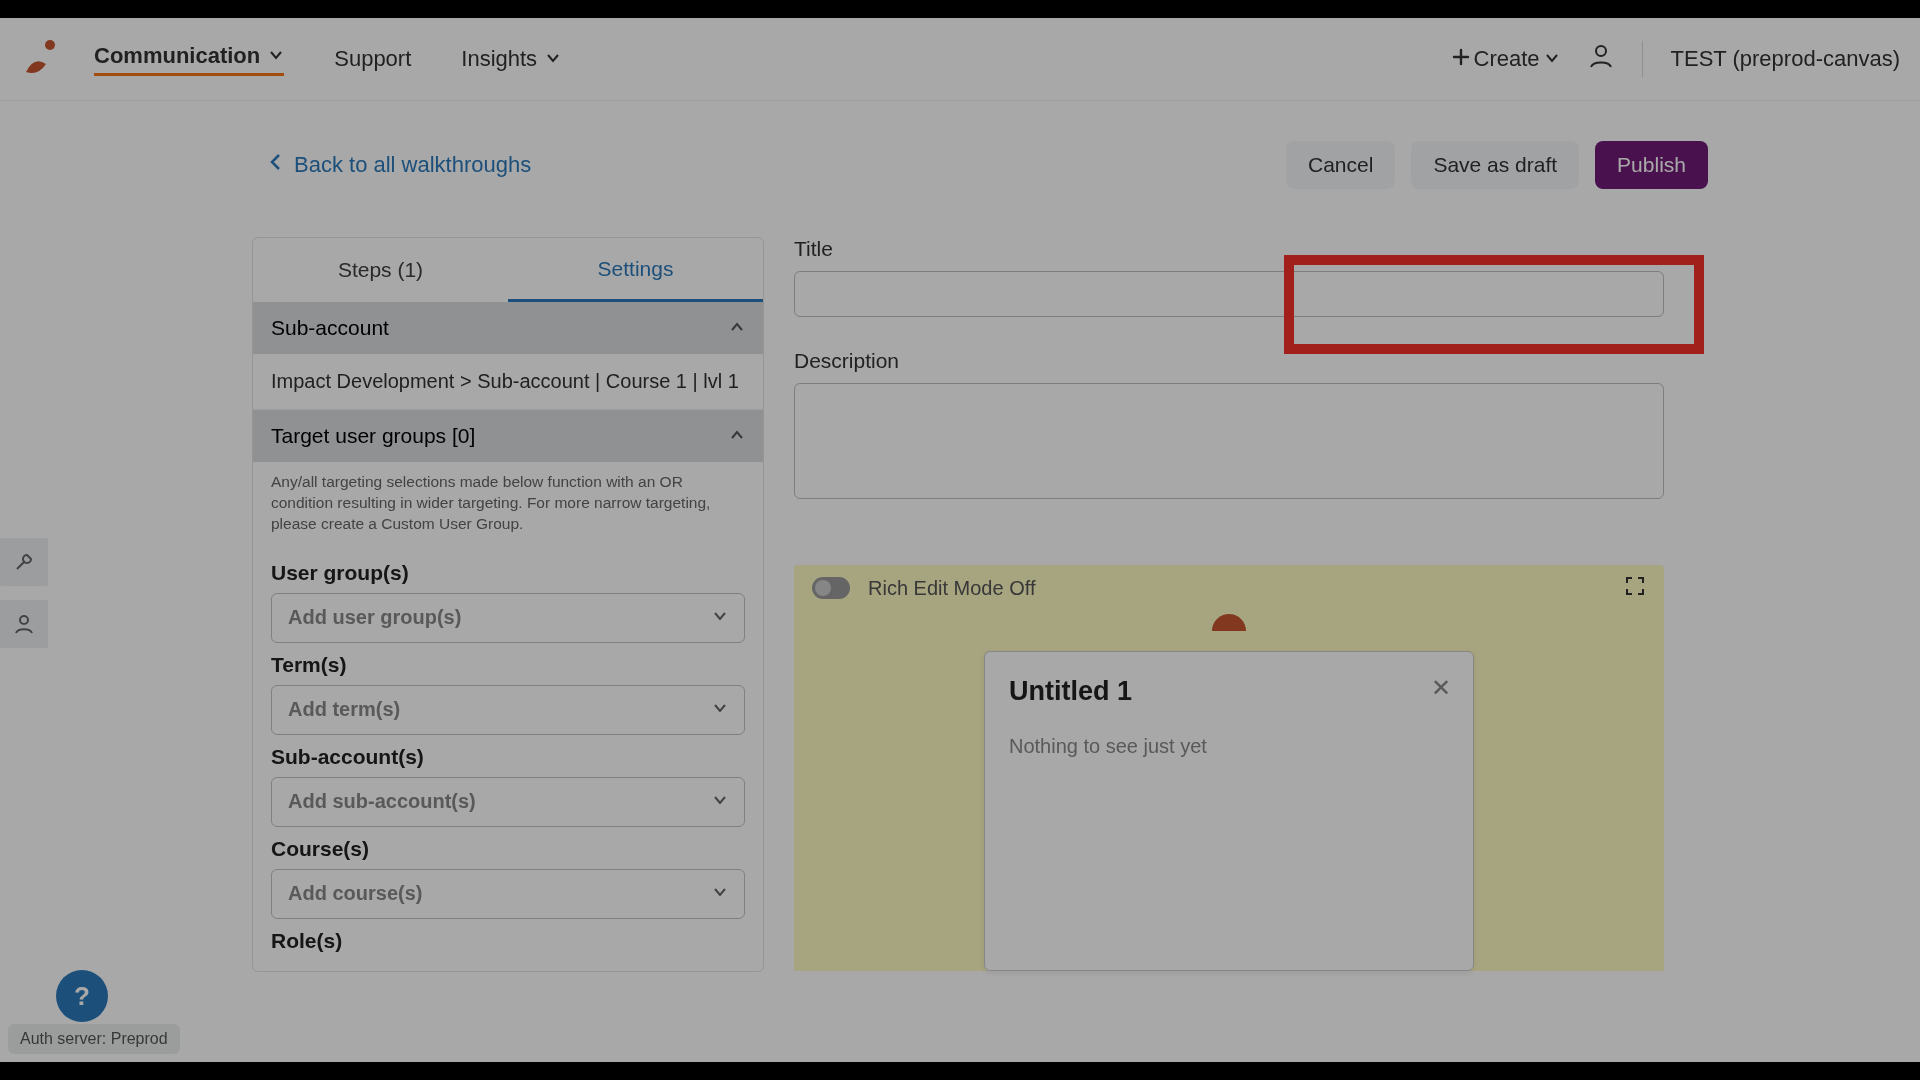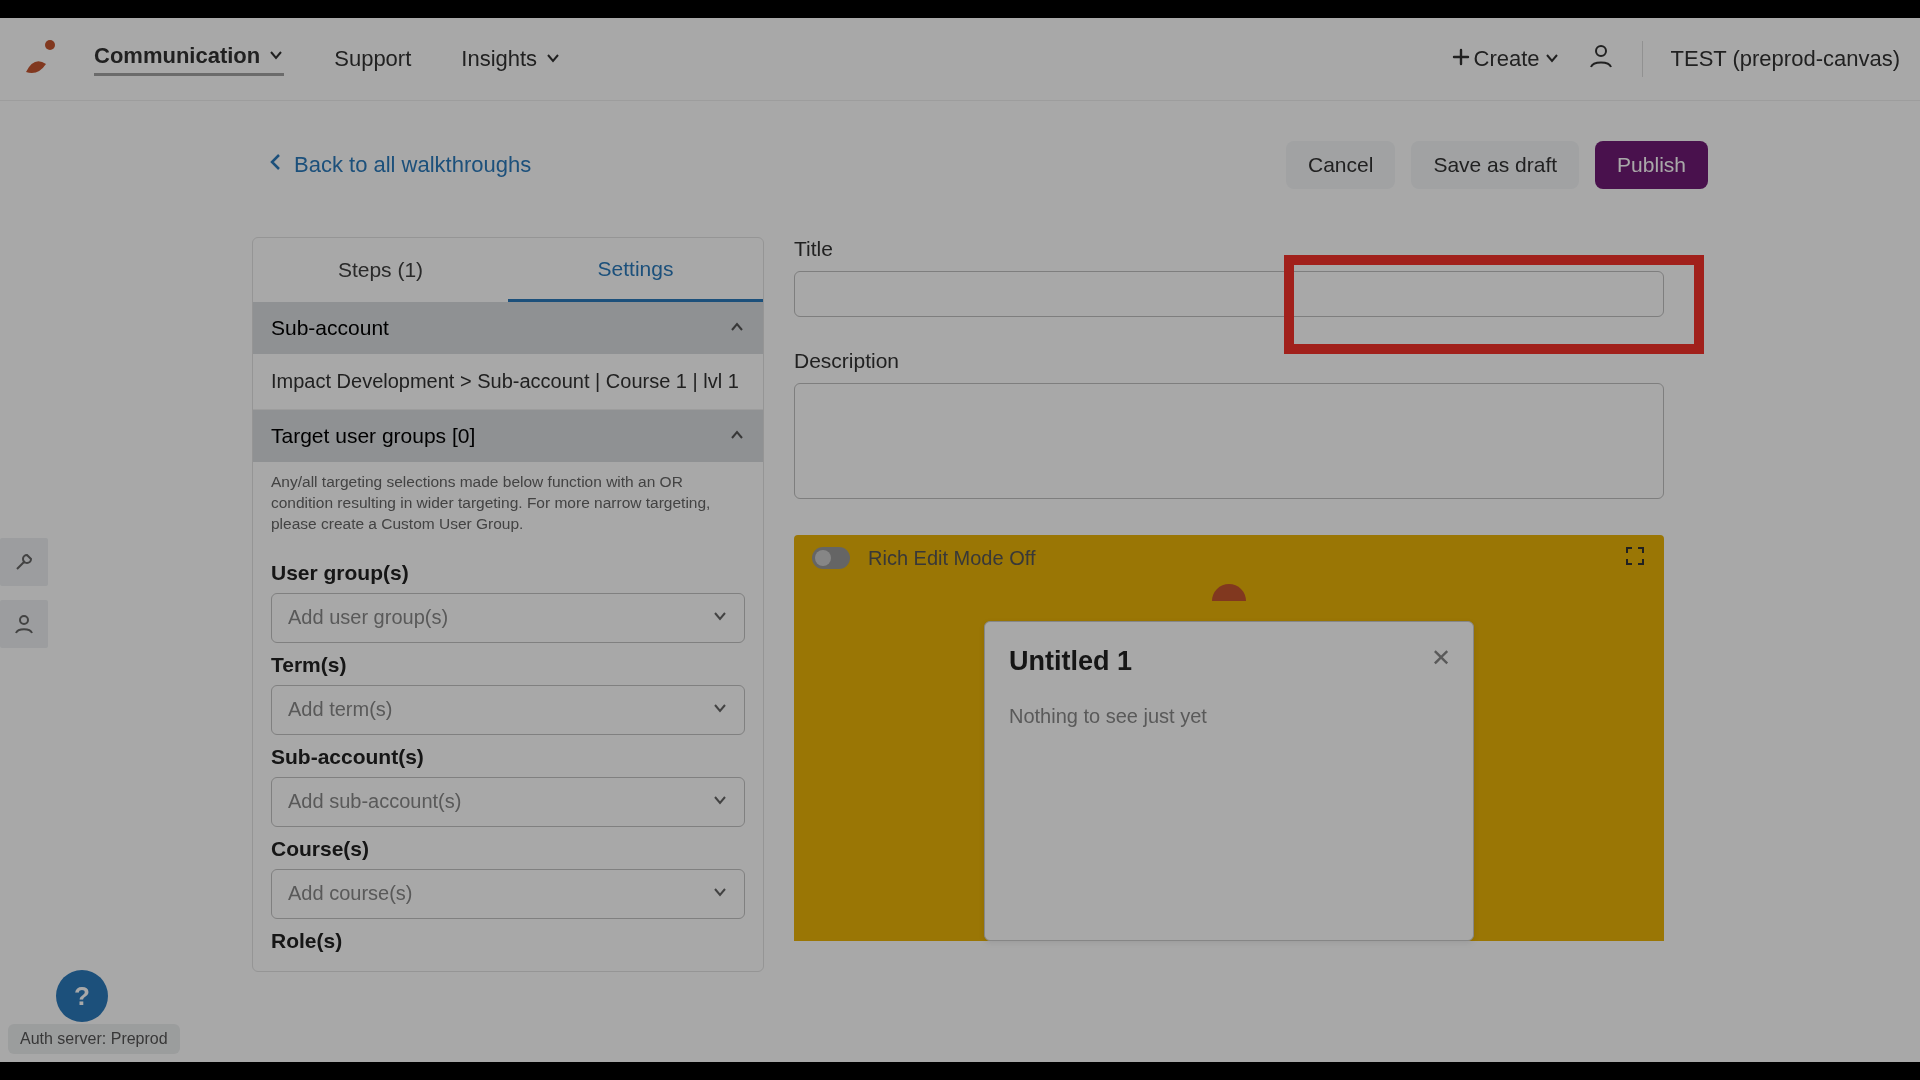"Communication" .navitem.active { border-bottom: 3px solid #a3a3a3 -> 3px solid #f97316 }
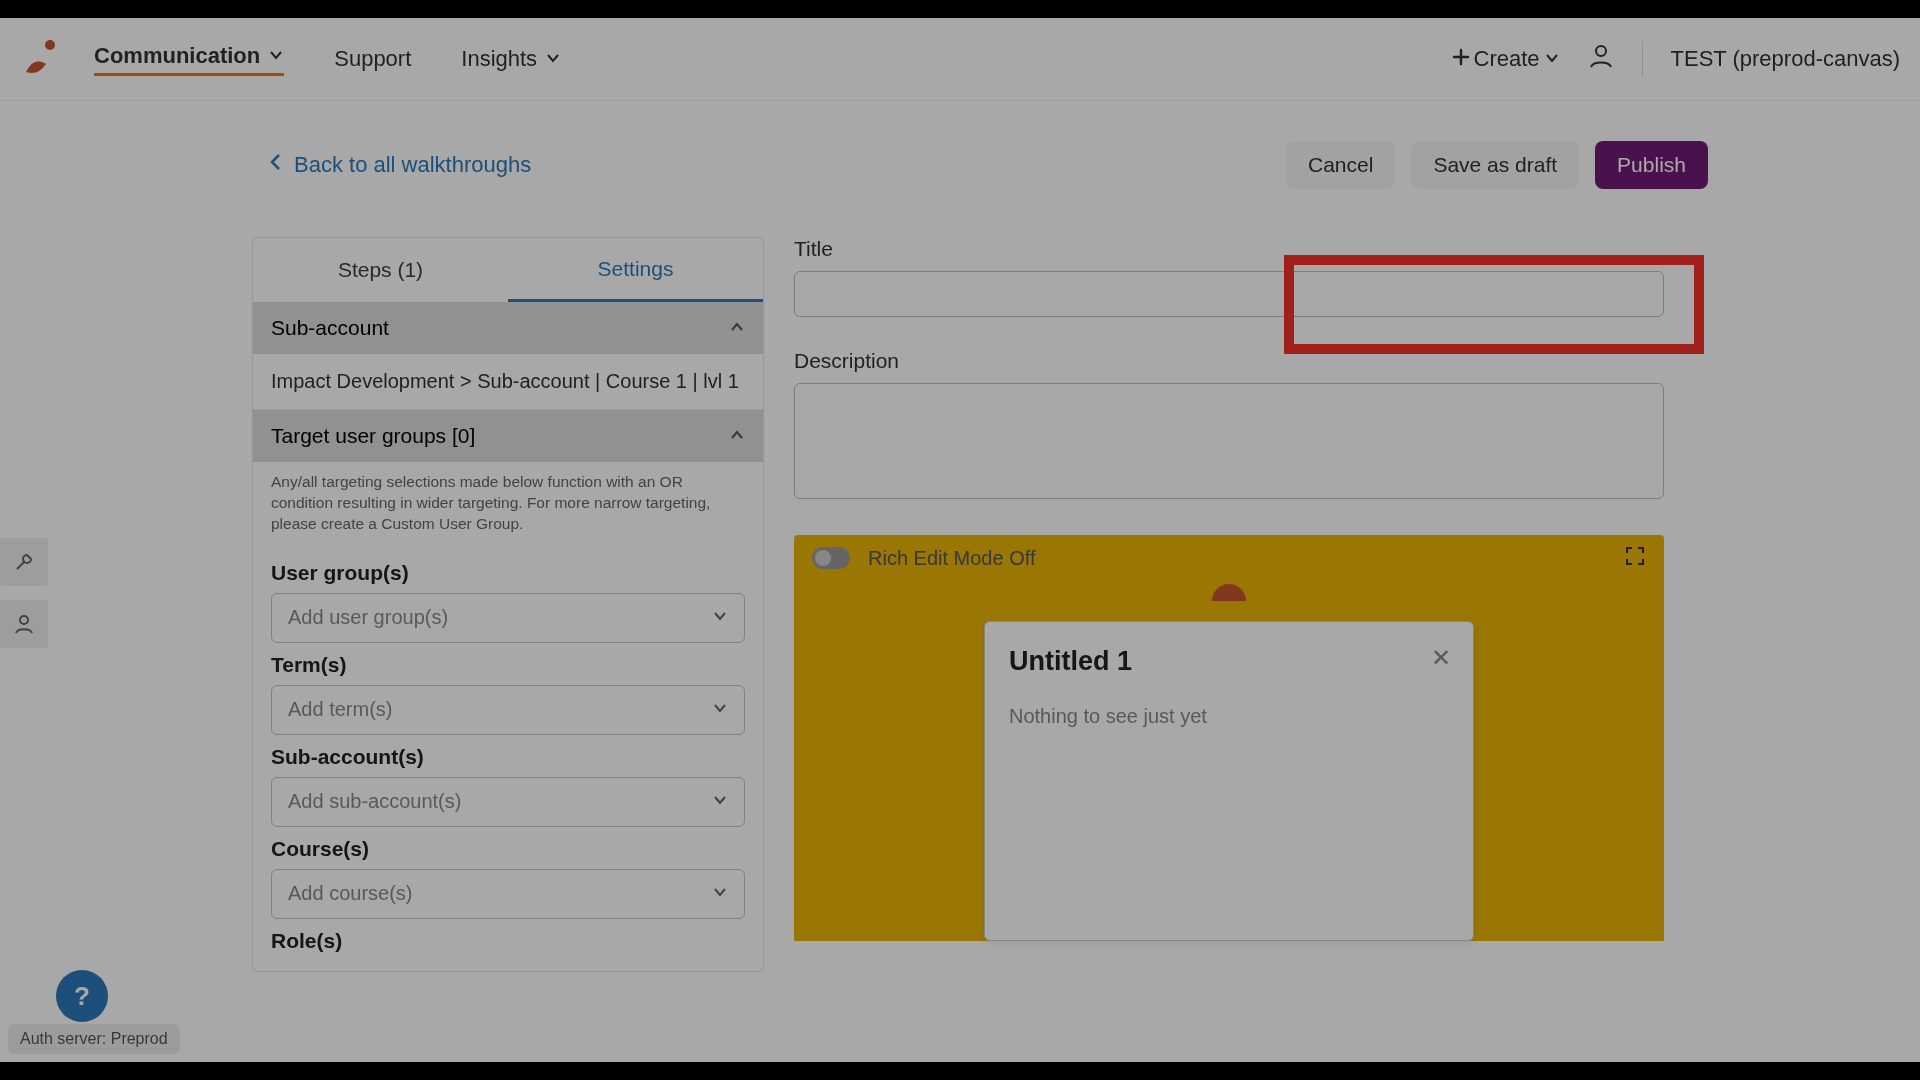"Rich Edit Mode Off" .preview-pane { background: #eab308 -> #fef9c3; margin-top: none -> 30px }
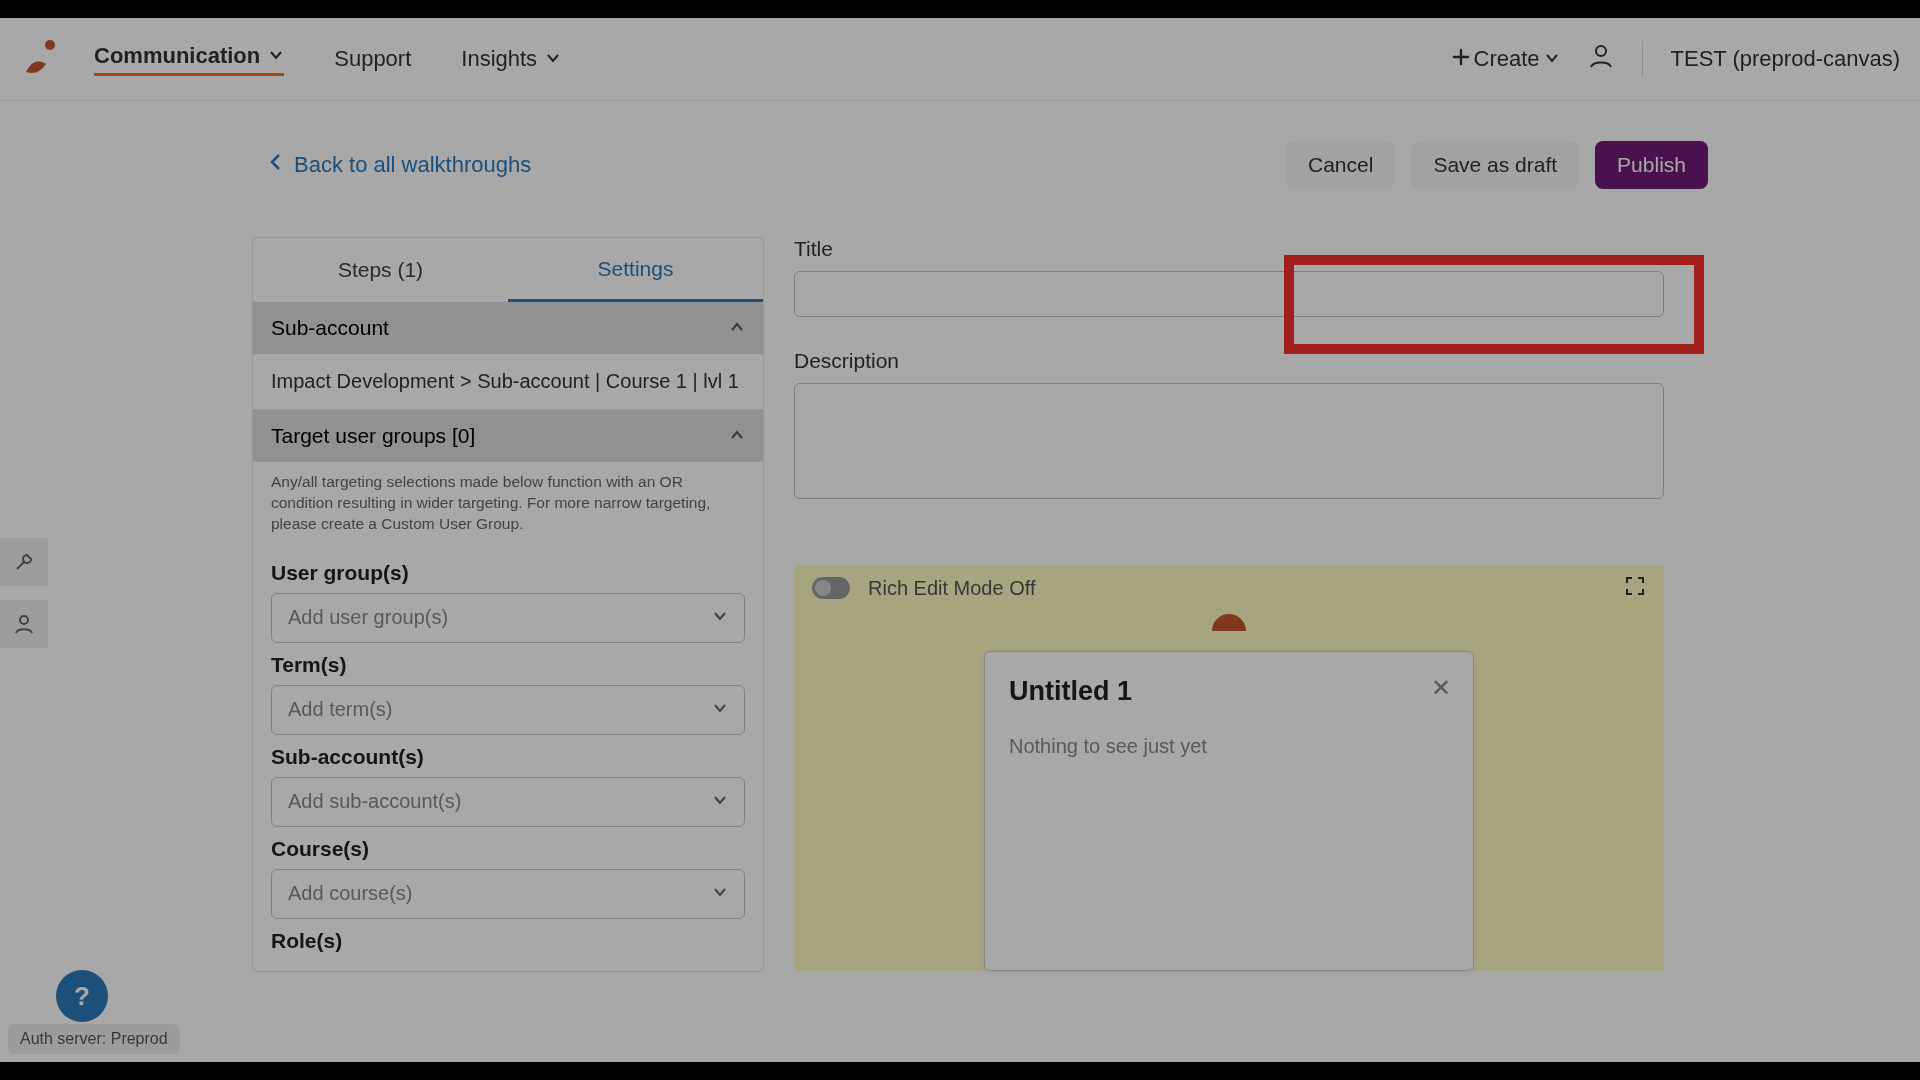"Add user group(s)" .select-fake { font-weight: none -> bold }
